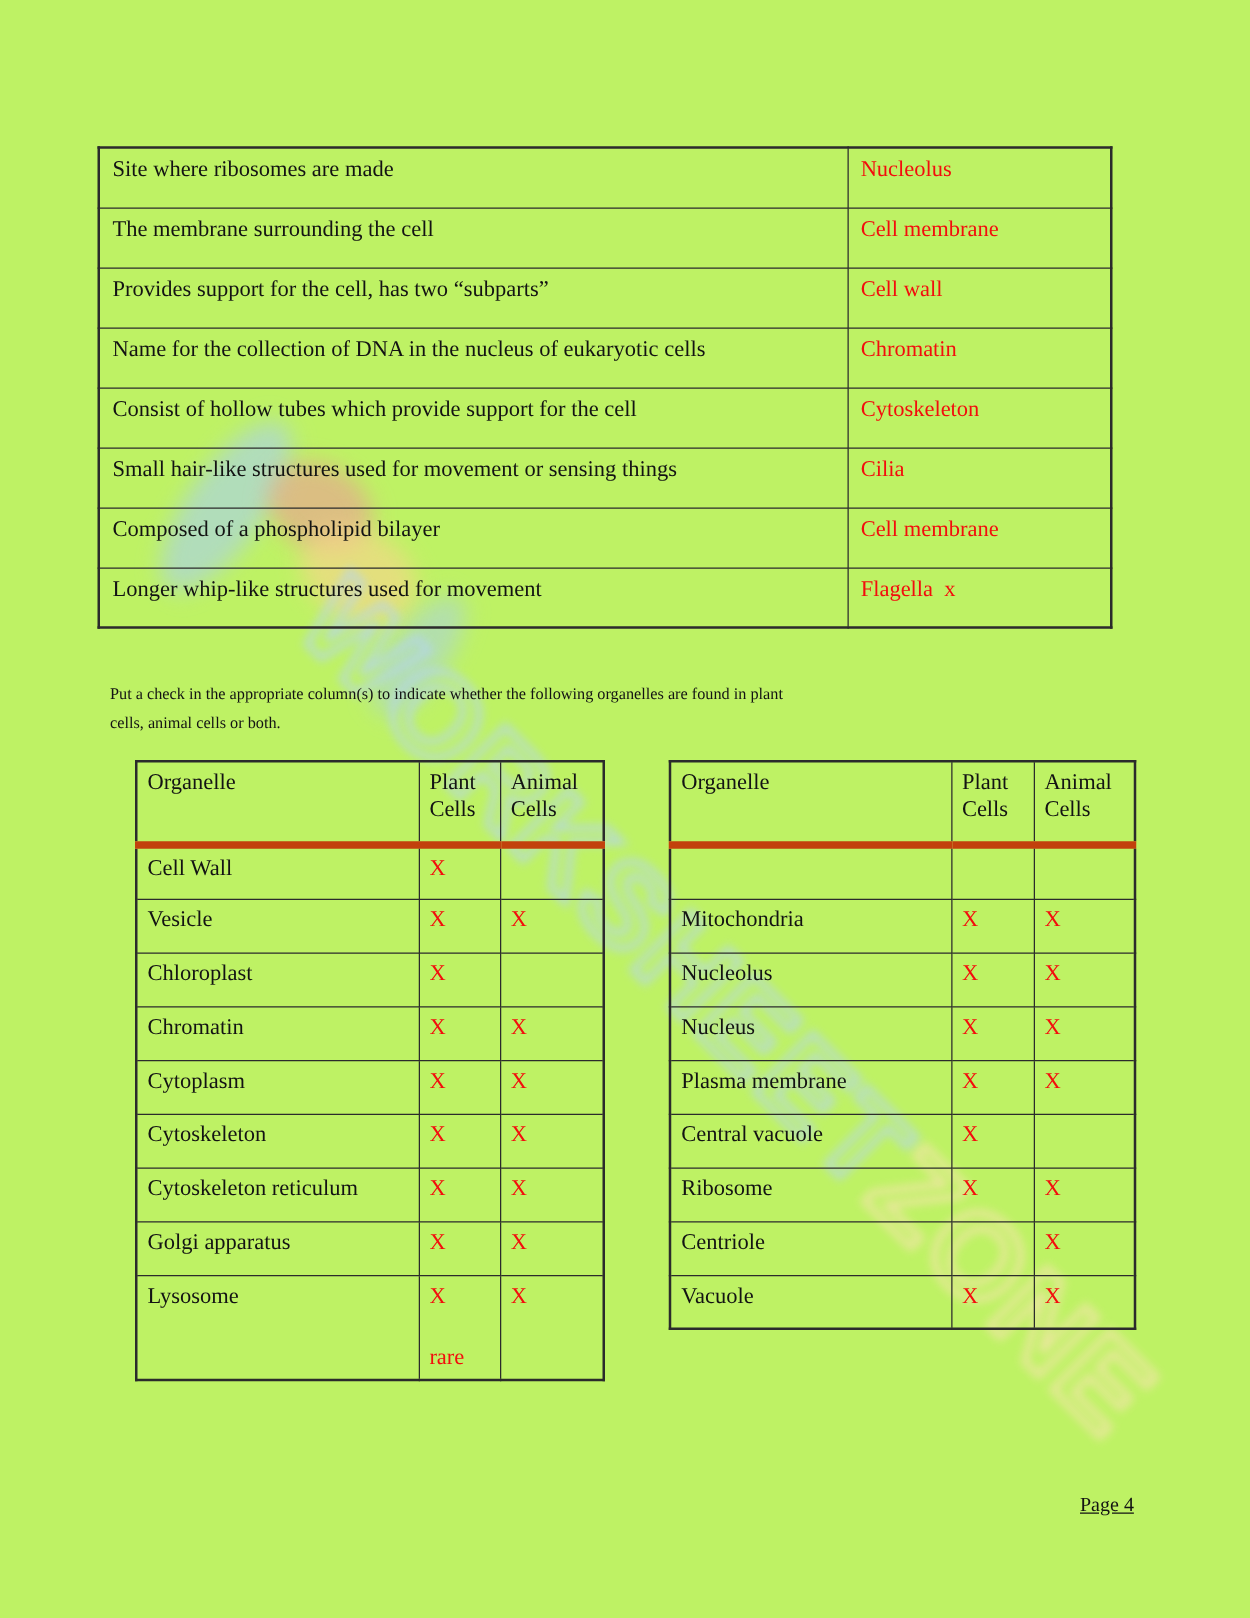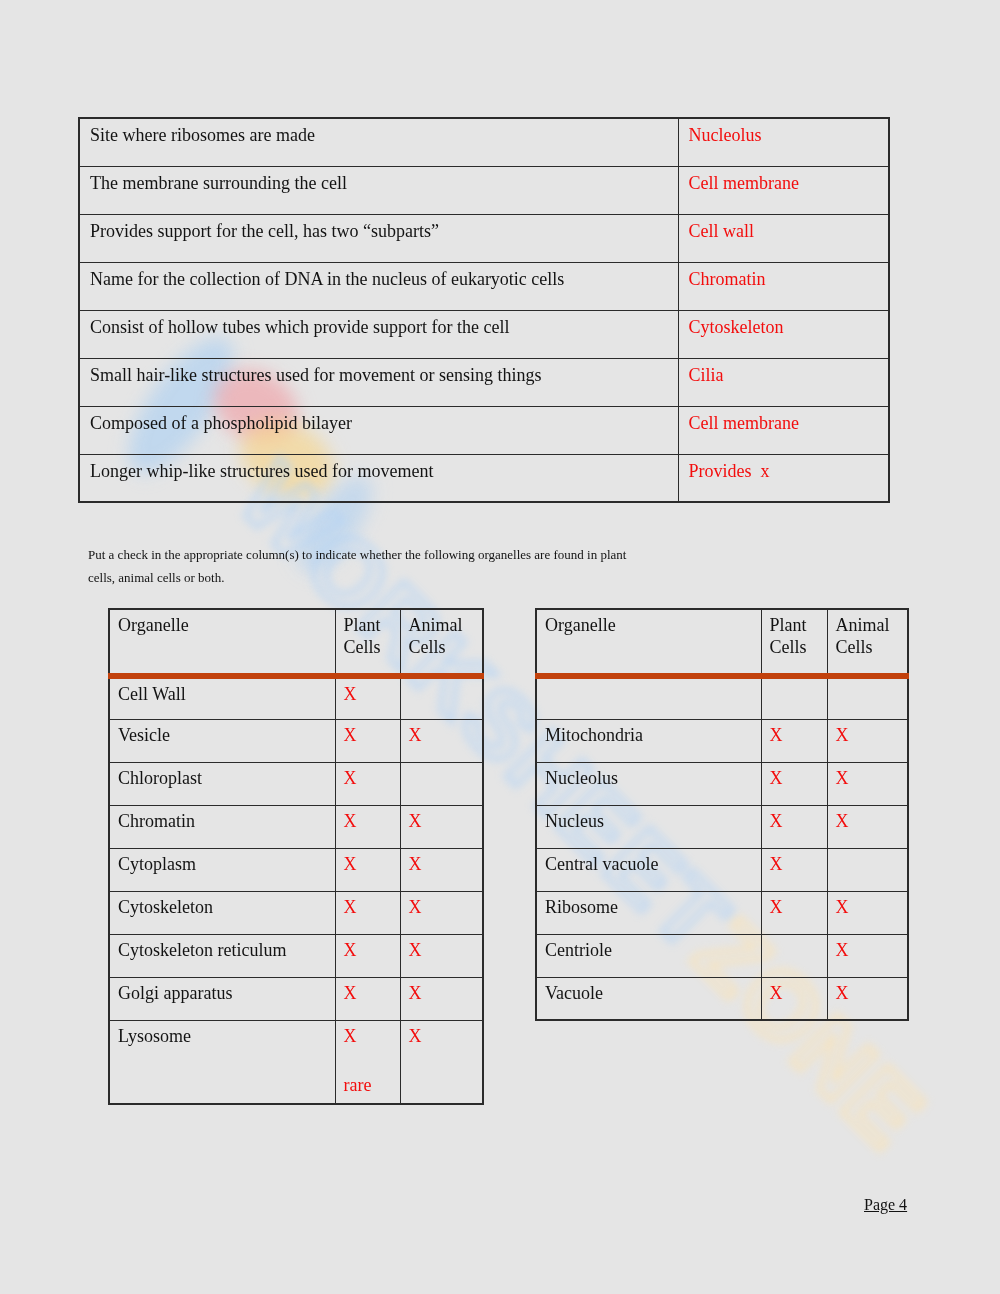"Site where ribosomes are made" .page { background: #e5e5e5 -> #bef264 }
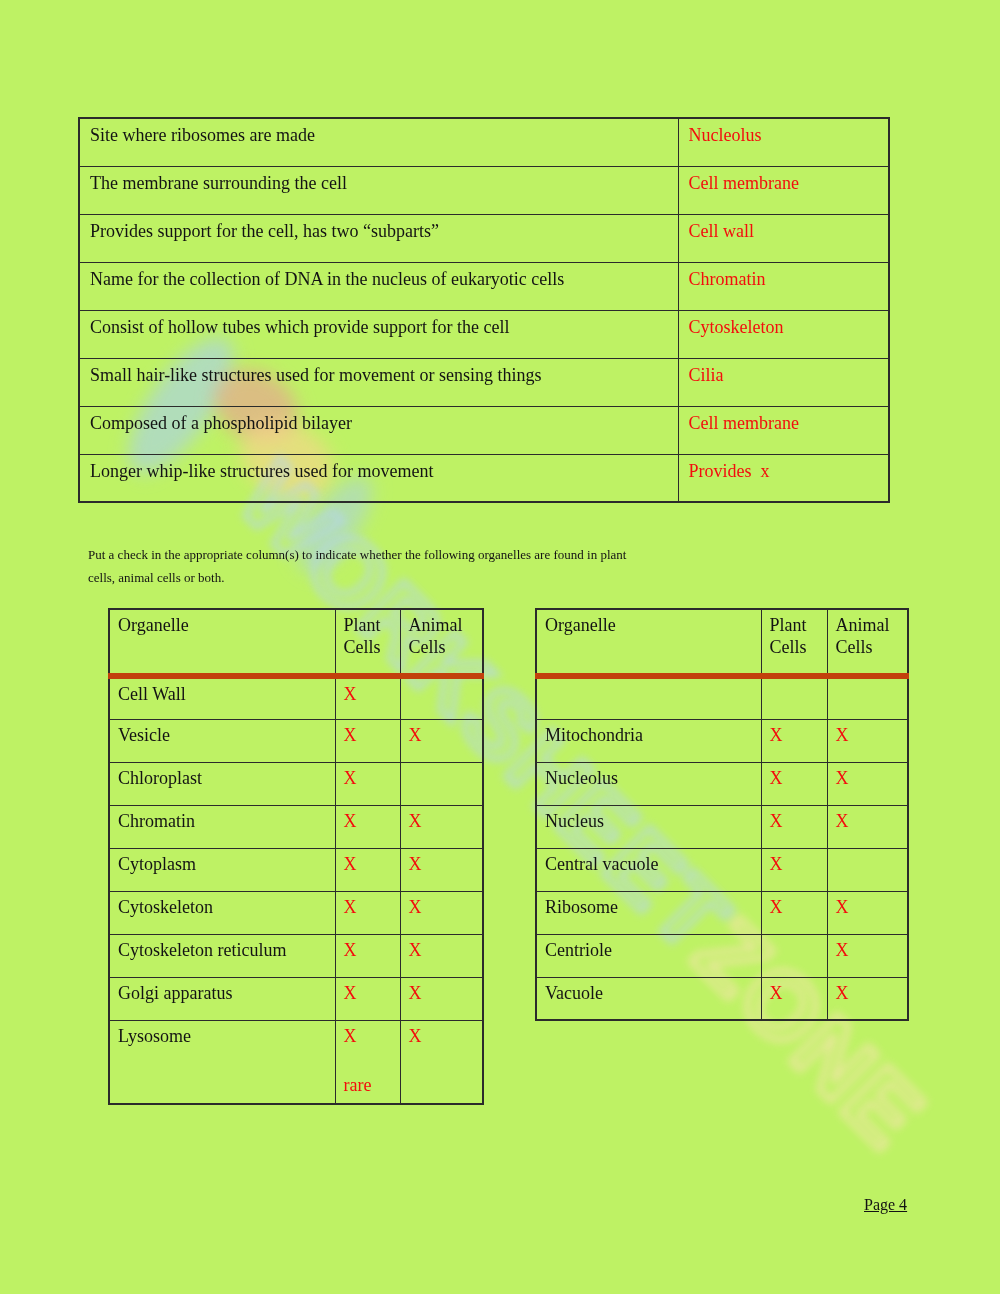"Provides x" td.a { text: Provides -> Flagella }
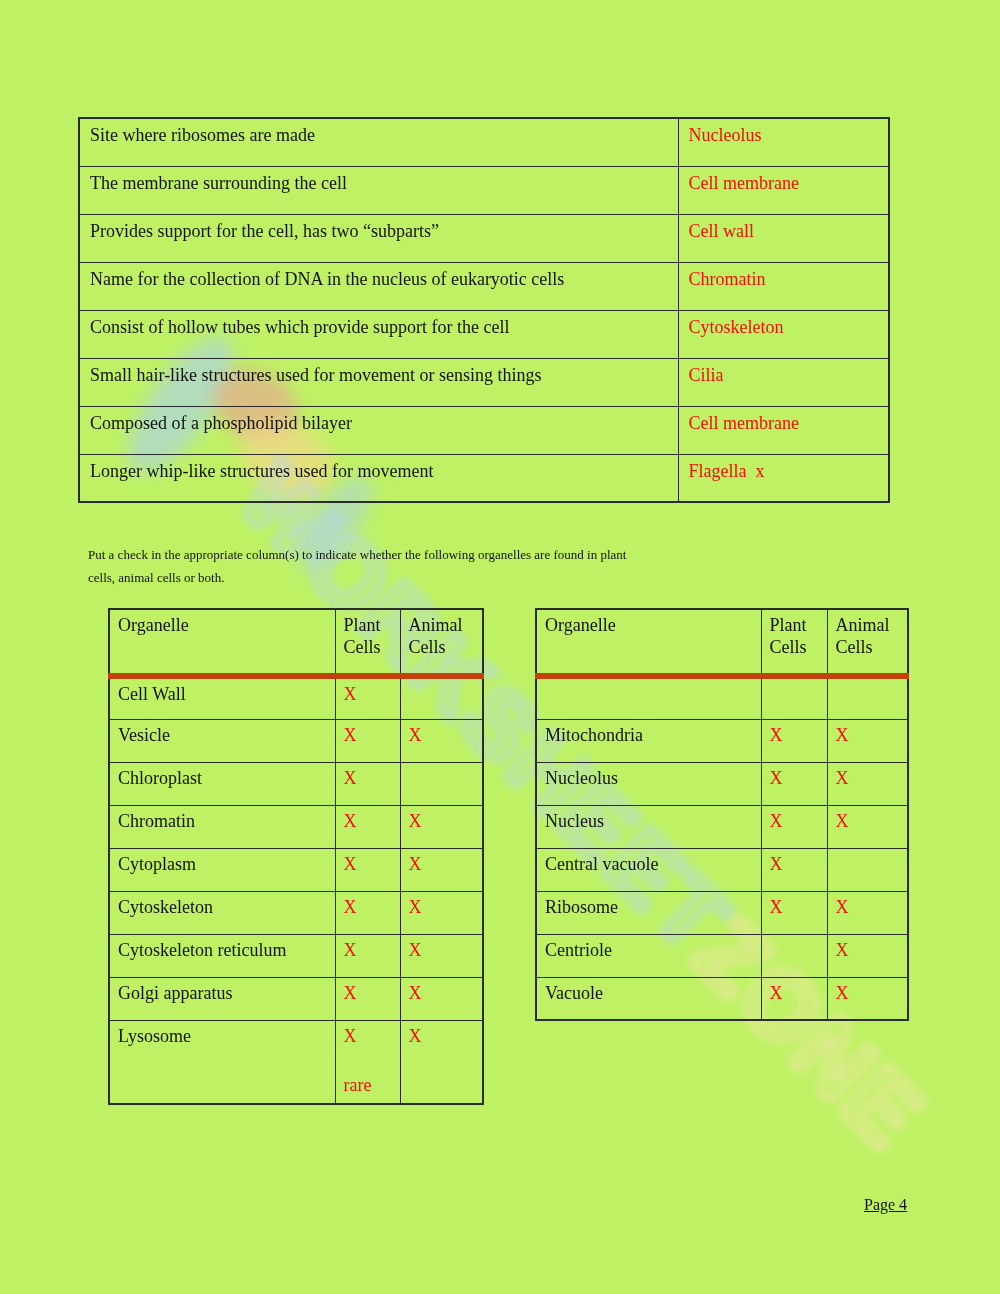"Plasma membrane" tr.row { html: none -> <tr> <td>Plasma membrane</td> <td>X</td> <td>X</td> </tr> }
